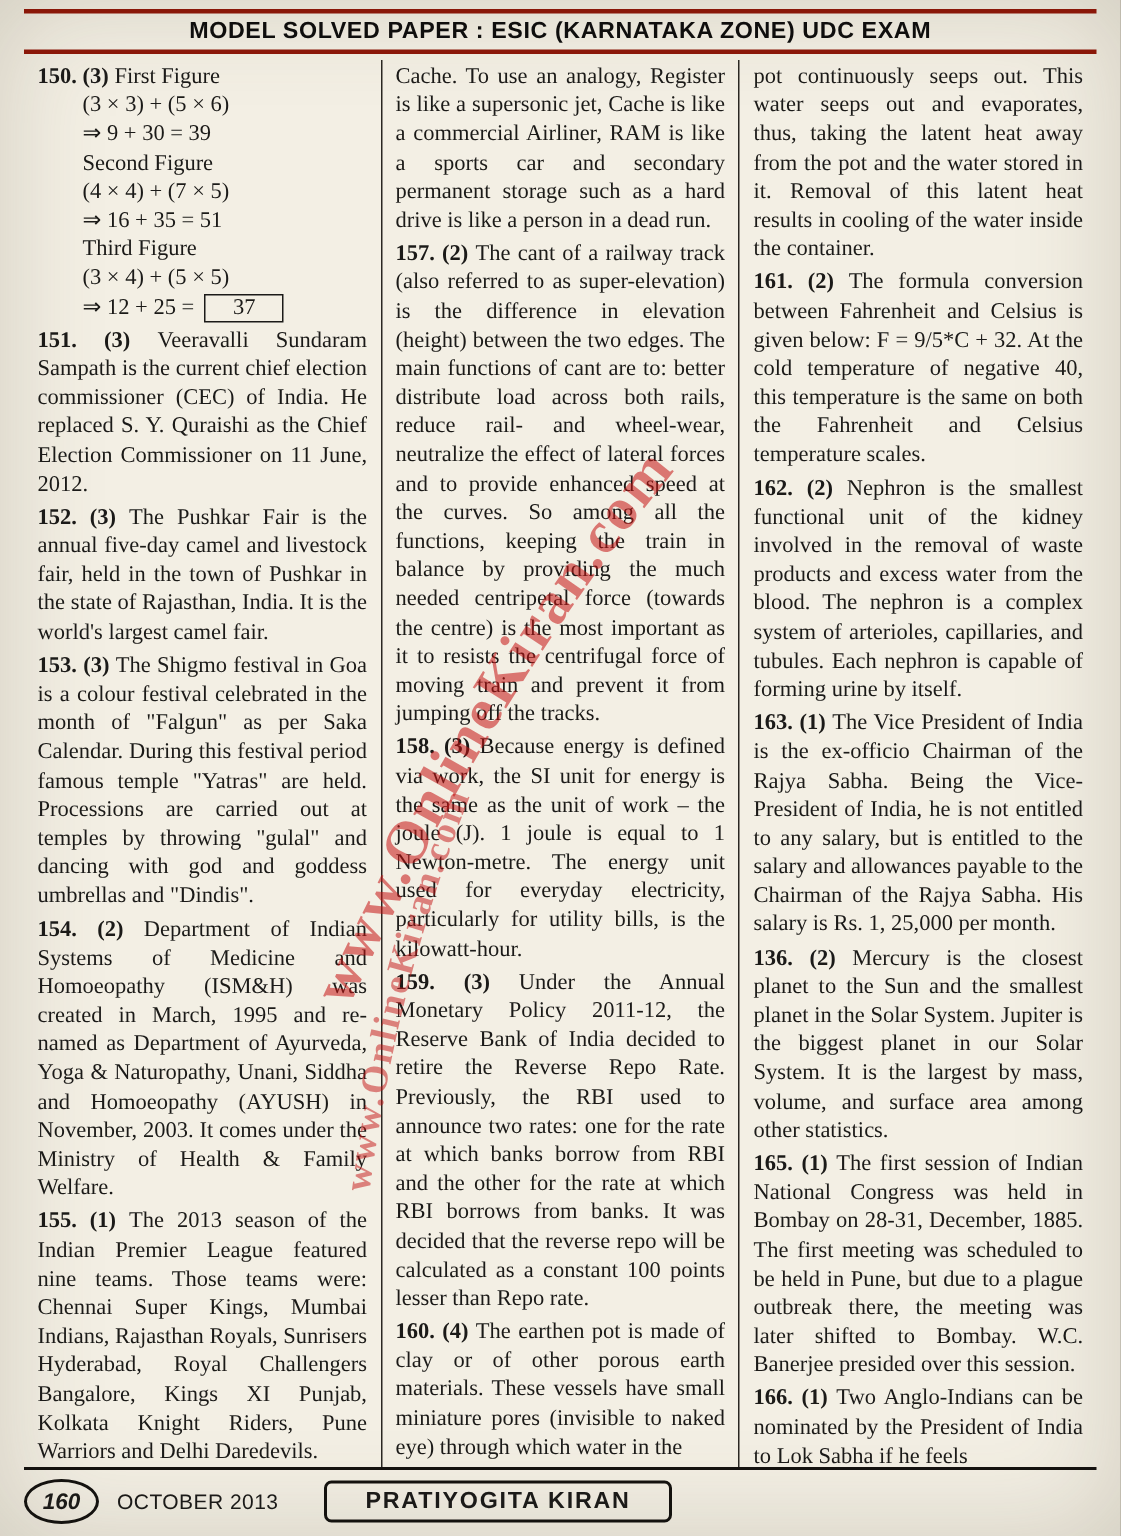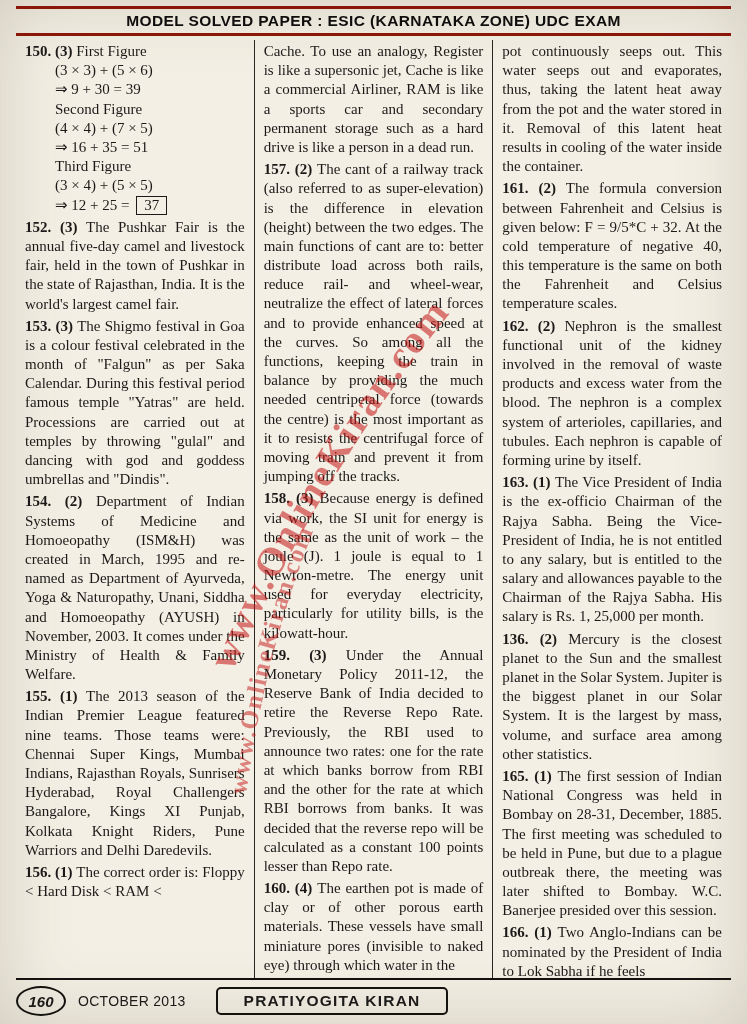"37" .boxed { padding: 0 7px -> 0 18px }
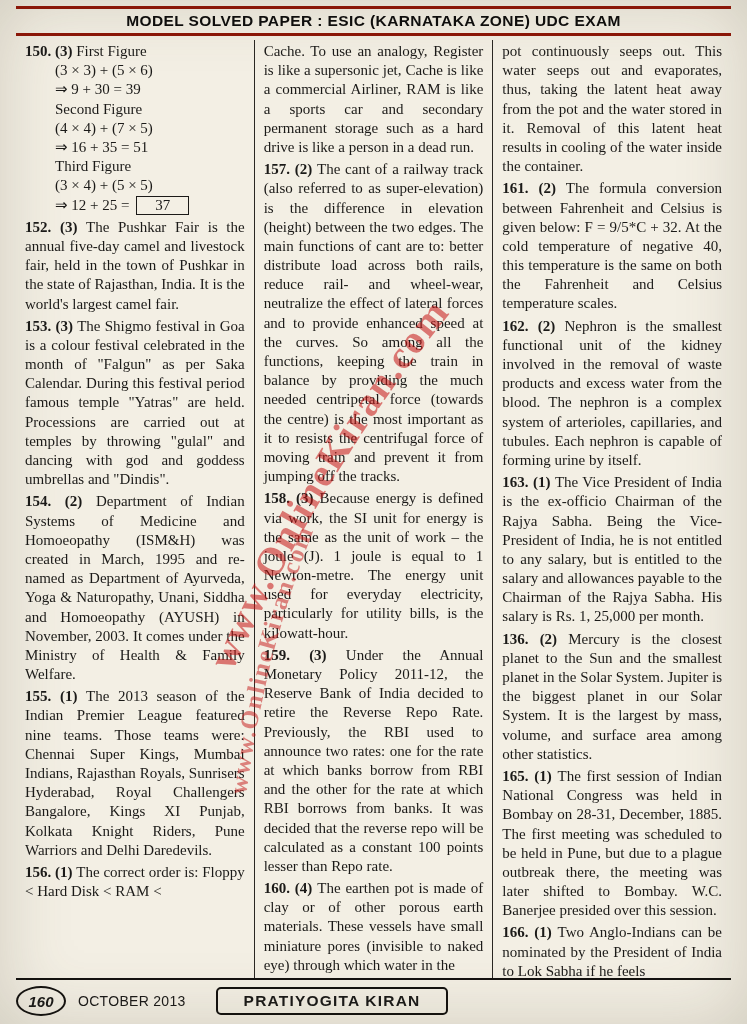"151. (3) Veeravalli Sundaram Sampath" div.item { html: none -> <div><span>151. </span><span>(3) </span>Veeravalli Sundaram Sampath is the current chief election commissioner (CEC) of India. He replaced S. Y. Quraishi as the Chief Election Commissioner on 11 June, 2012.</div> }
